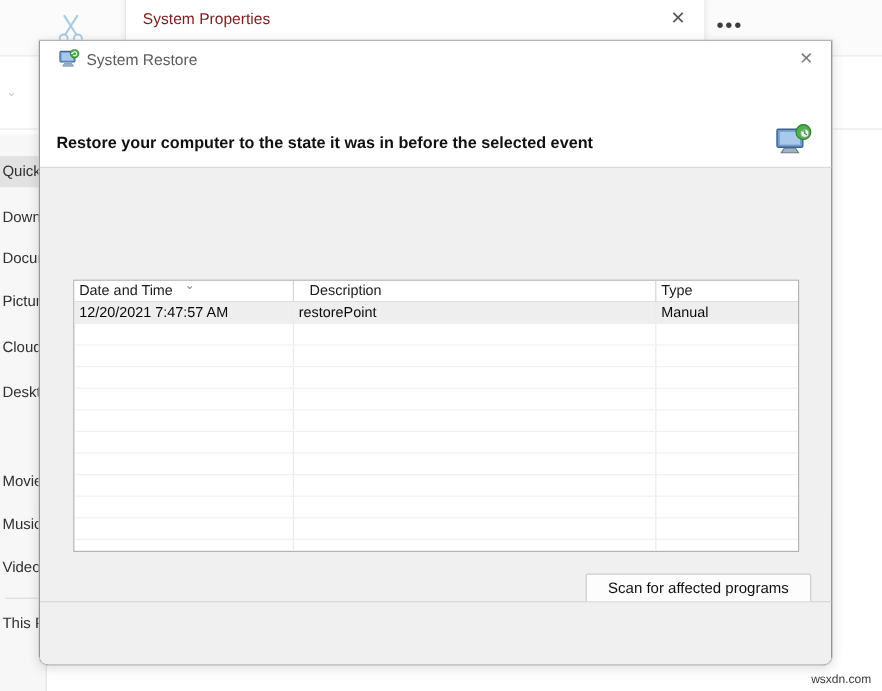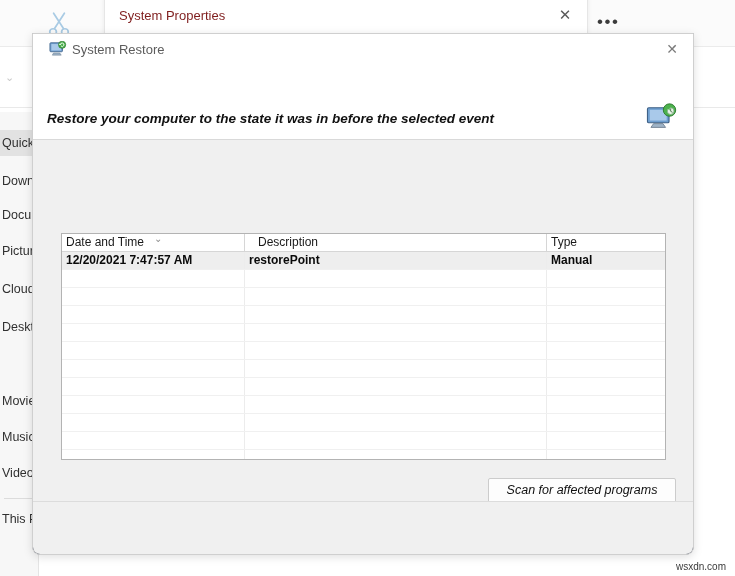"Restore your computer to the" #restore-header { font-style: italic -> none }
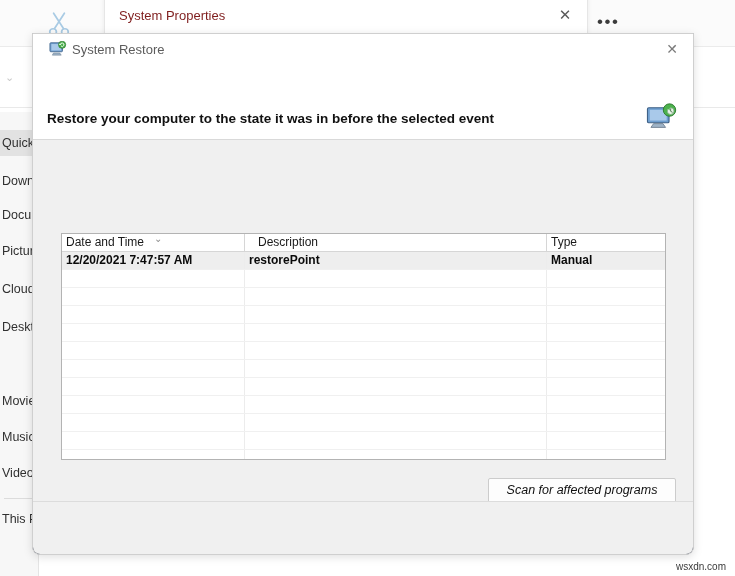"12/20/2021 7:47:57 AM" .list-row.selected-row { font-weight: bold -> none }
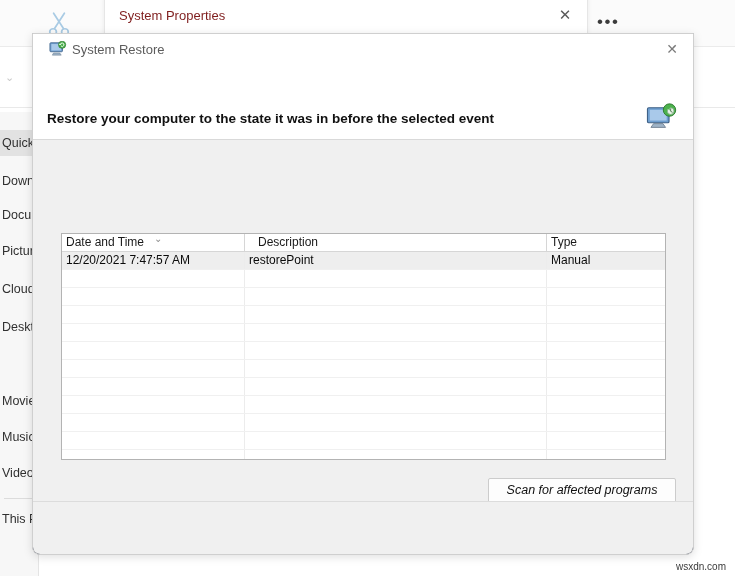"Scan for affected programs" #scan-button { font-style: italic -> none }
